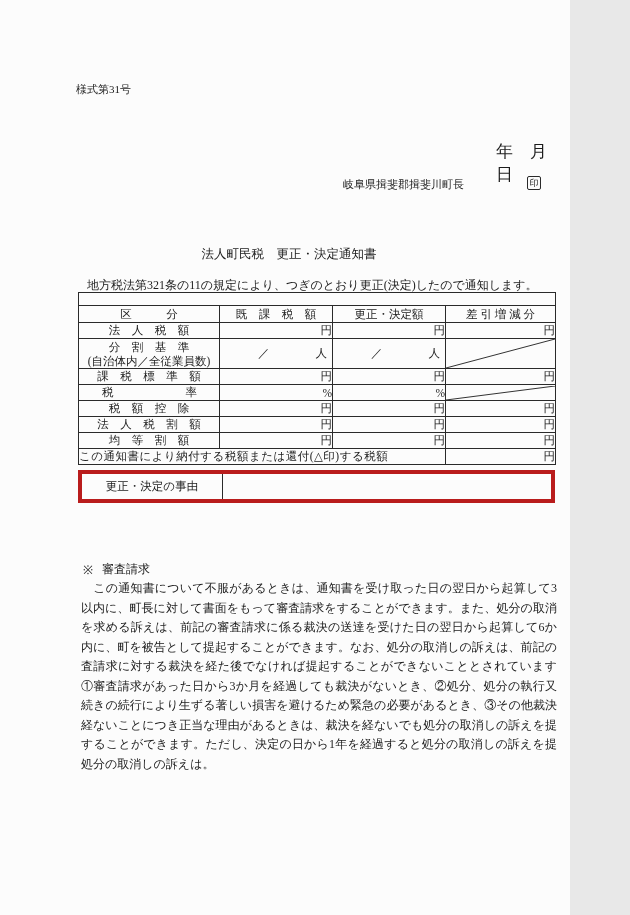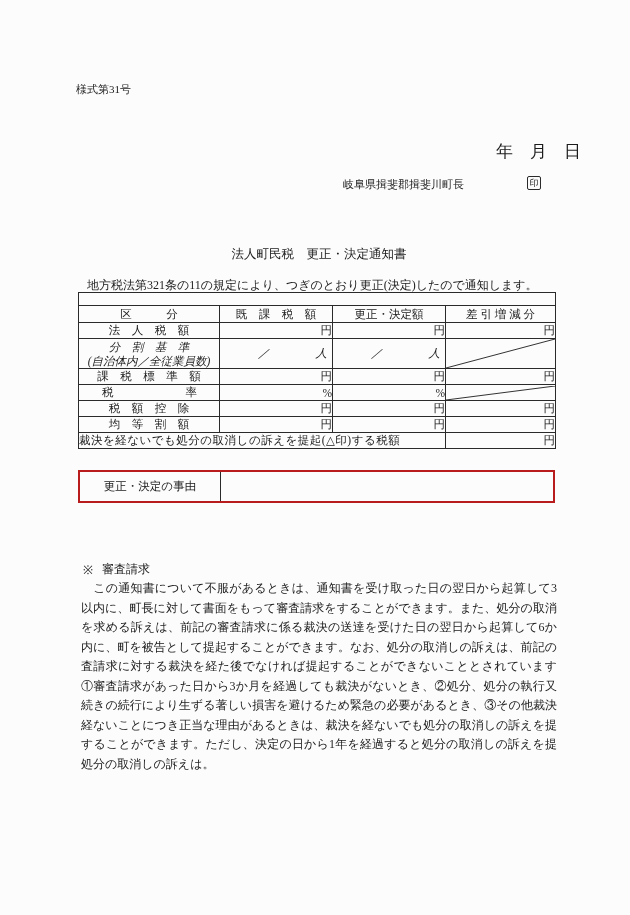"様式第31号" .page { width: 630px -> 570px }
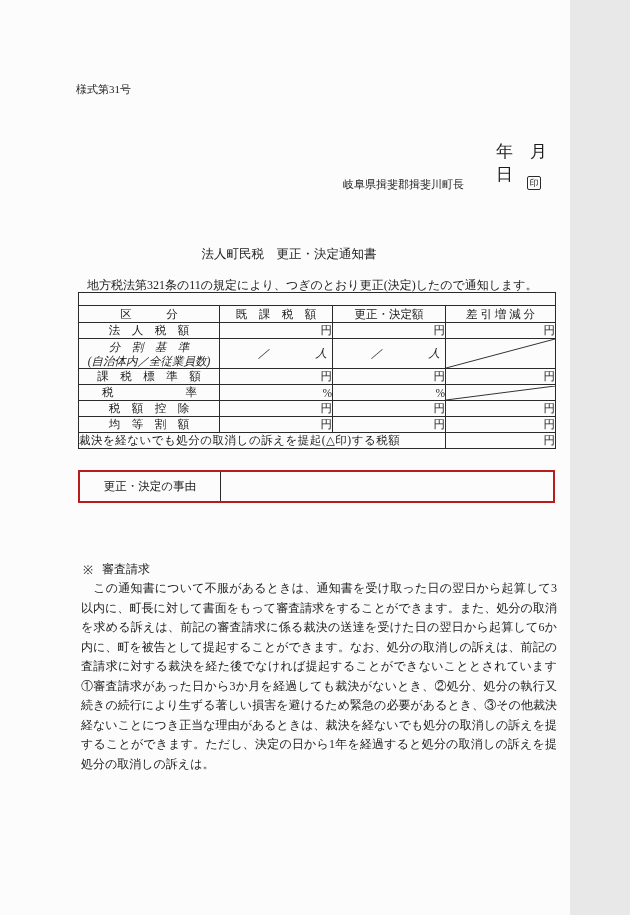"分 割 基 準" tr.h30 { font-style: italic -> none }
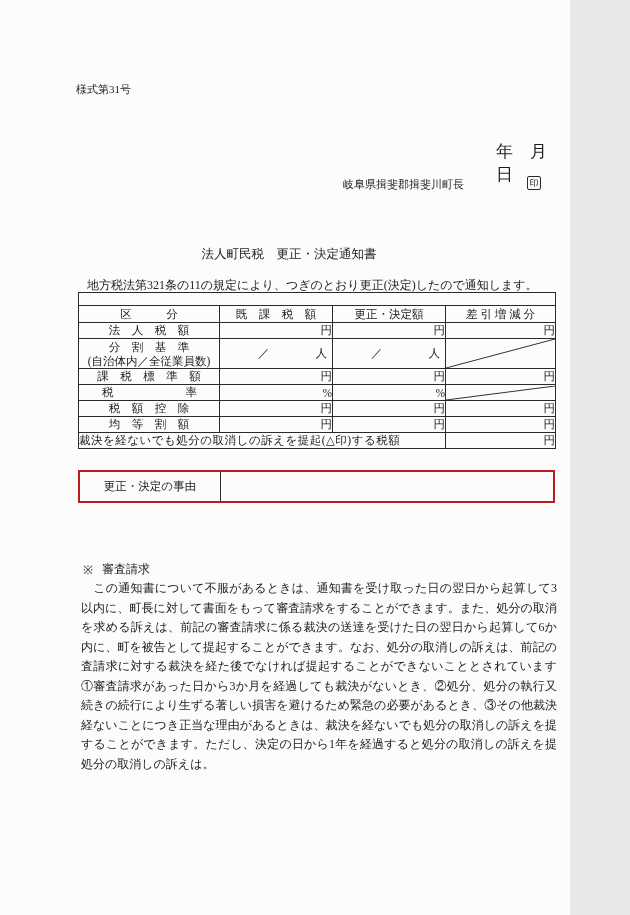"法 人 税 割 額" tr.h16 { html: none -> <tr> <td>法 人 税 割 額</td> <td>円</td> <td>円</td> <td>円</td> </tr> }
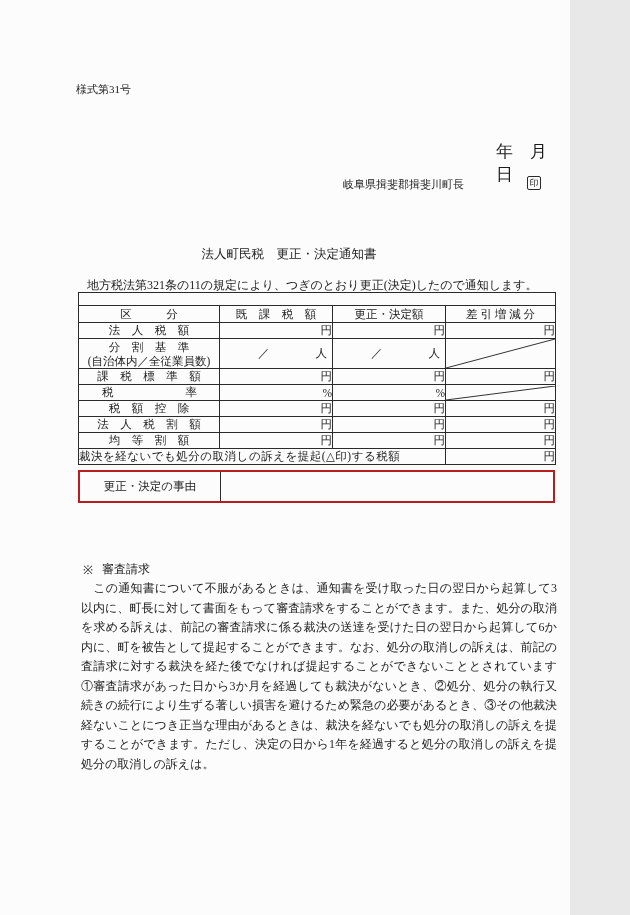"裁決を経ないでも処分の取消しの訴えを提起(△印)する税額" td.pay-label { text: 裁決を経ないでも処分の取消しの訴えを提起 -> この通知書により納付する税額または還付 }
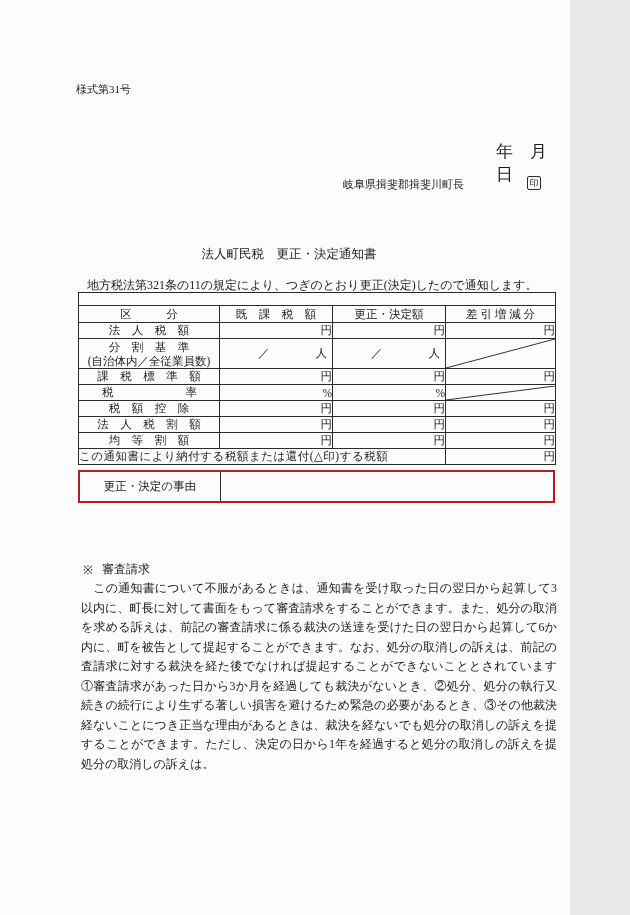"更正・決定の事由" .float-box { border: 2px solid #b91c1c -> 4px solid #b91c1c }
